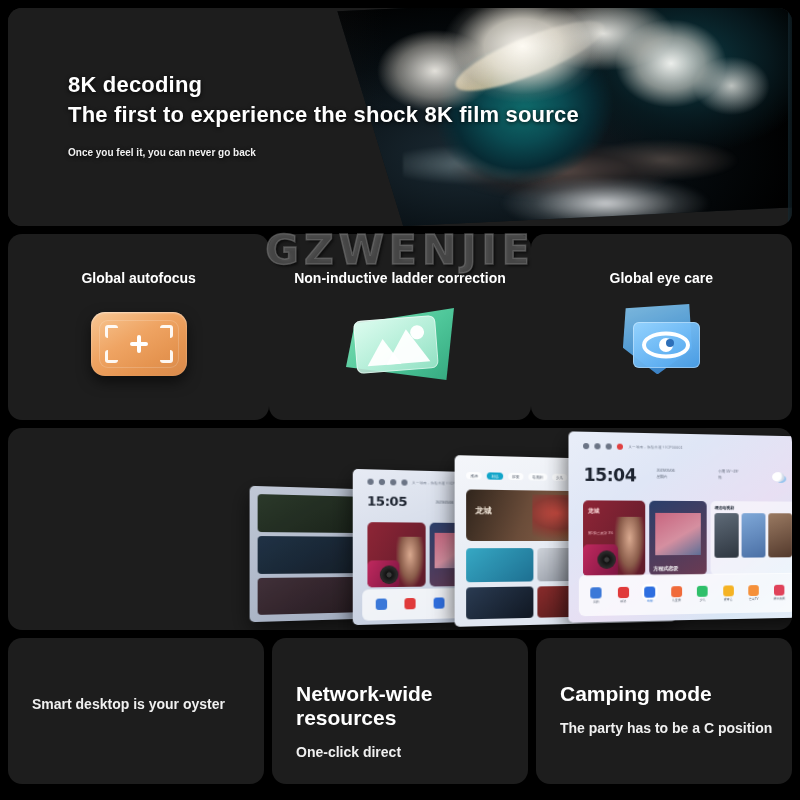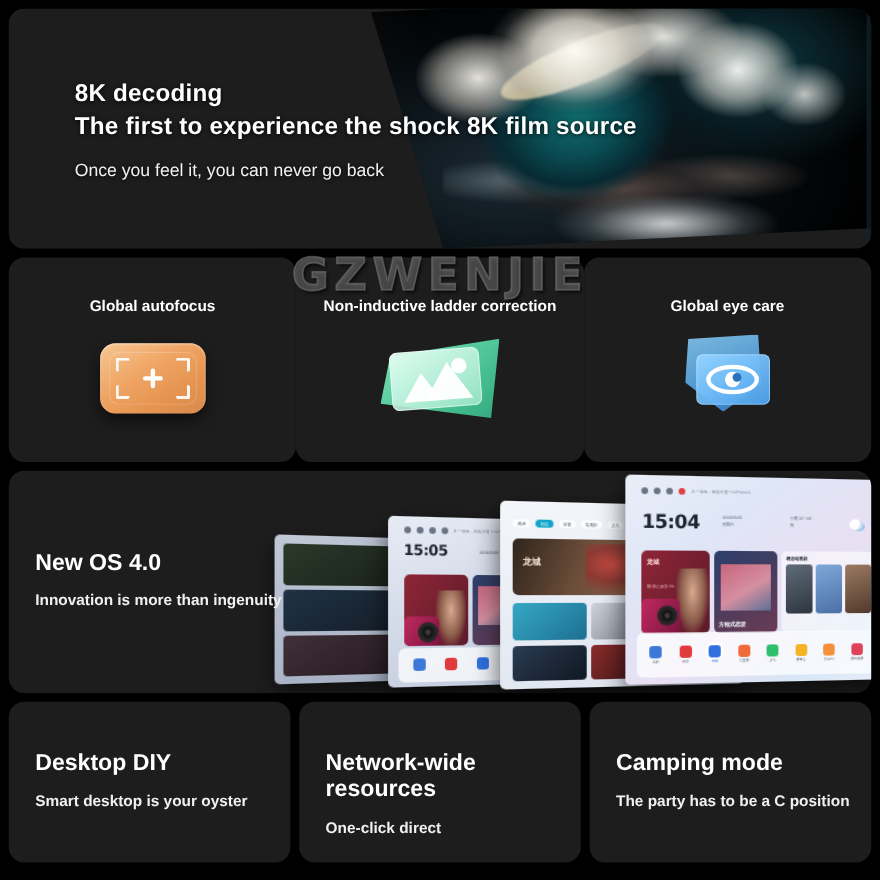"Once you feel it, you" .hero-sub { font-size: 16px -> 10px; font-weight: normal -> bold }
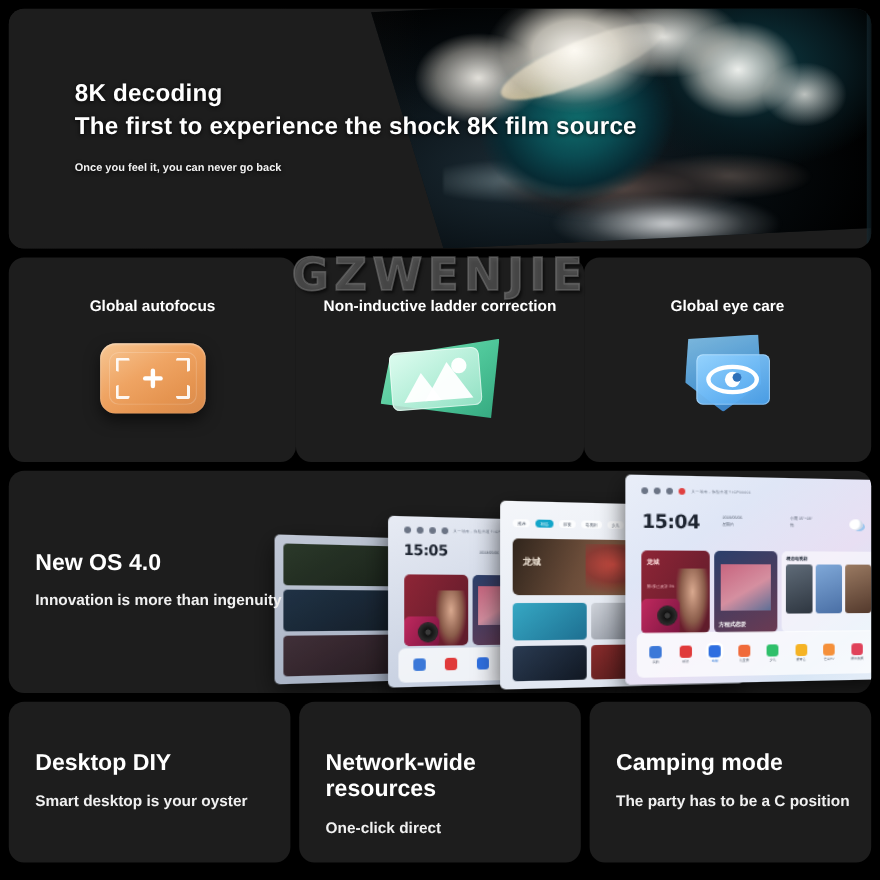"New OS 4.0" div.os-text { html: <div> <div>New OS 4.0</div> <div>Innovation is more than ingenuity</div> </div> -> none }
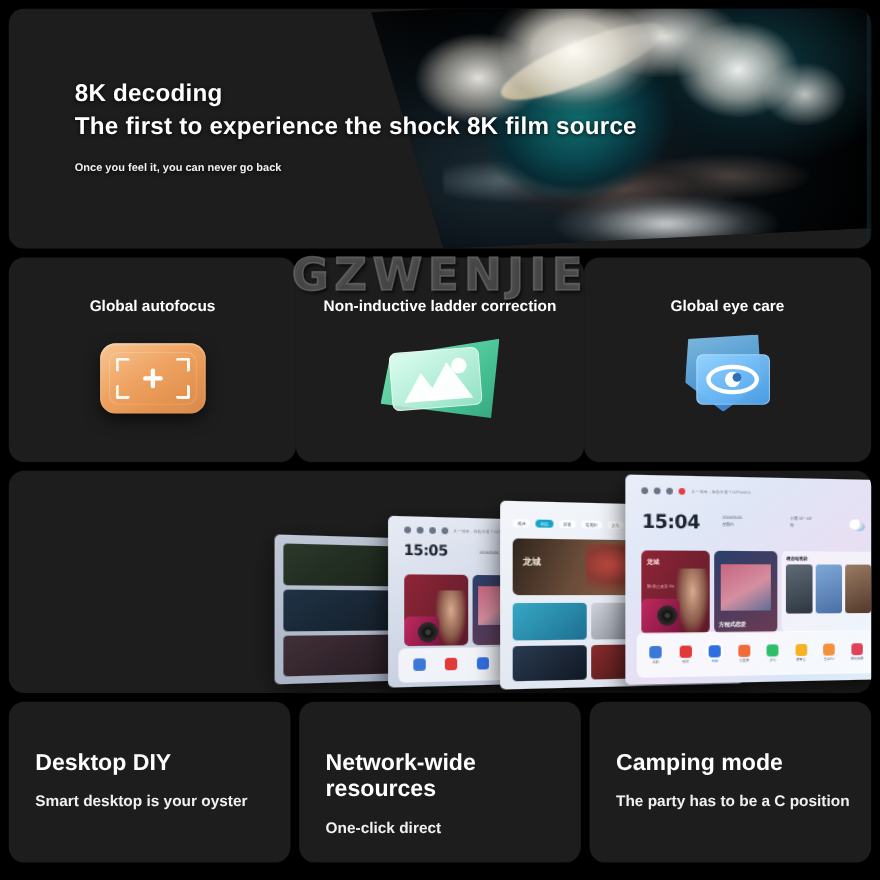"Desktop DIY" div.bot-h1 { html: <div>Desktop DIY</div> -> none }
